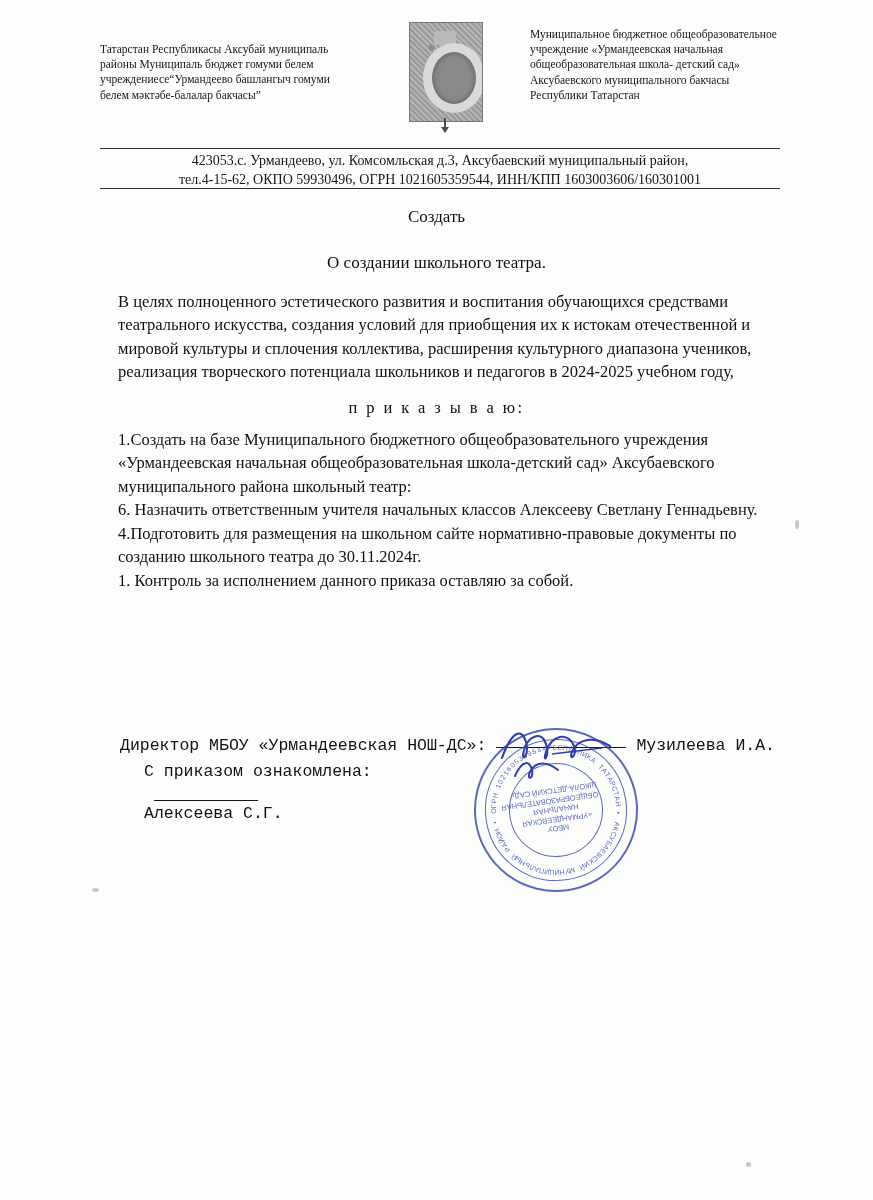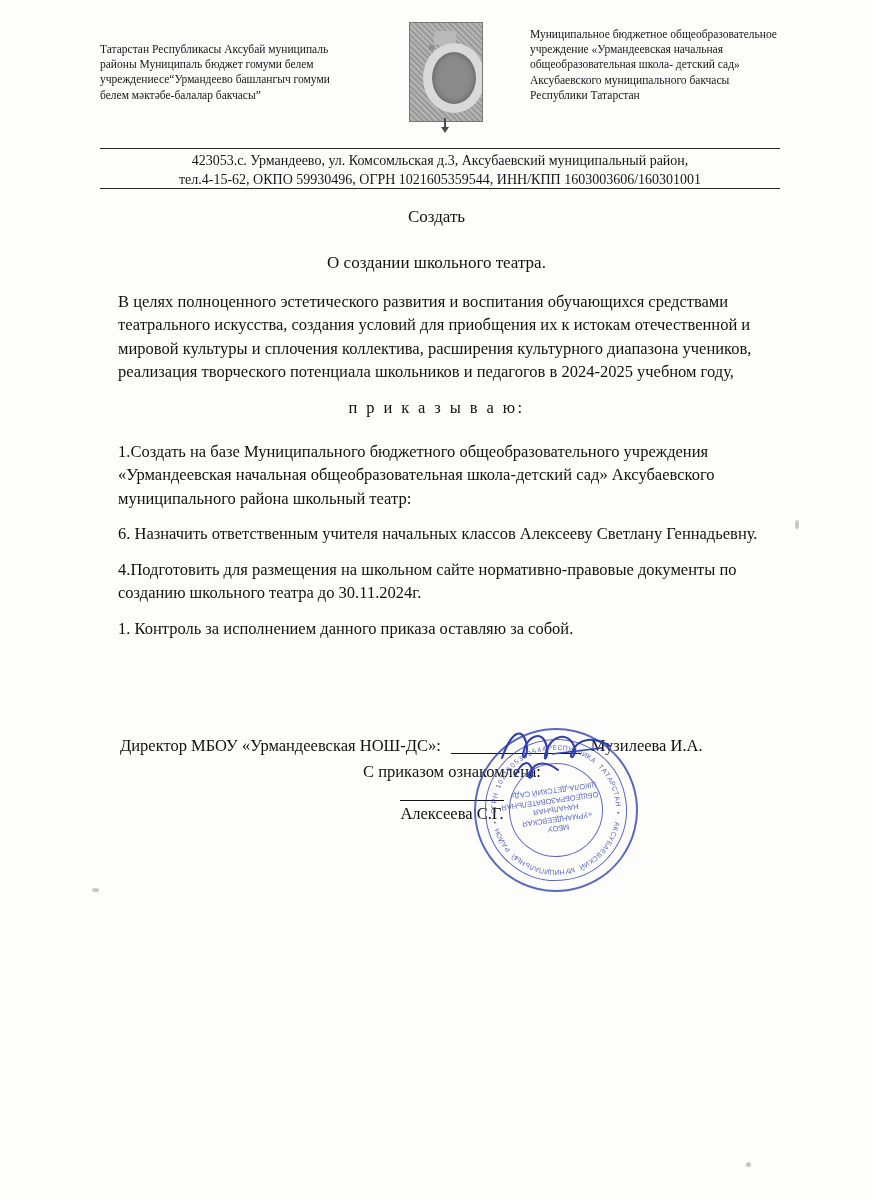"1.Создать на базе Муниципального" .items p { margin: 12px 0 0 0 -> 0 0 0 0 }
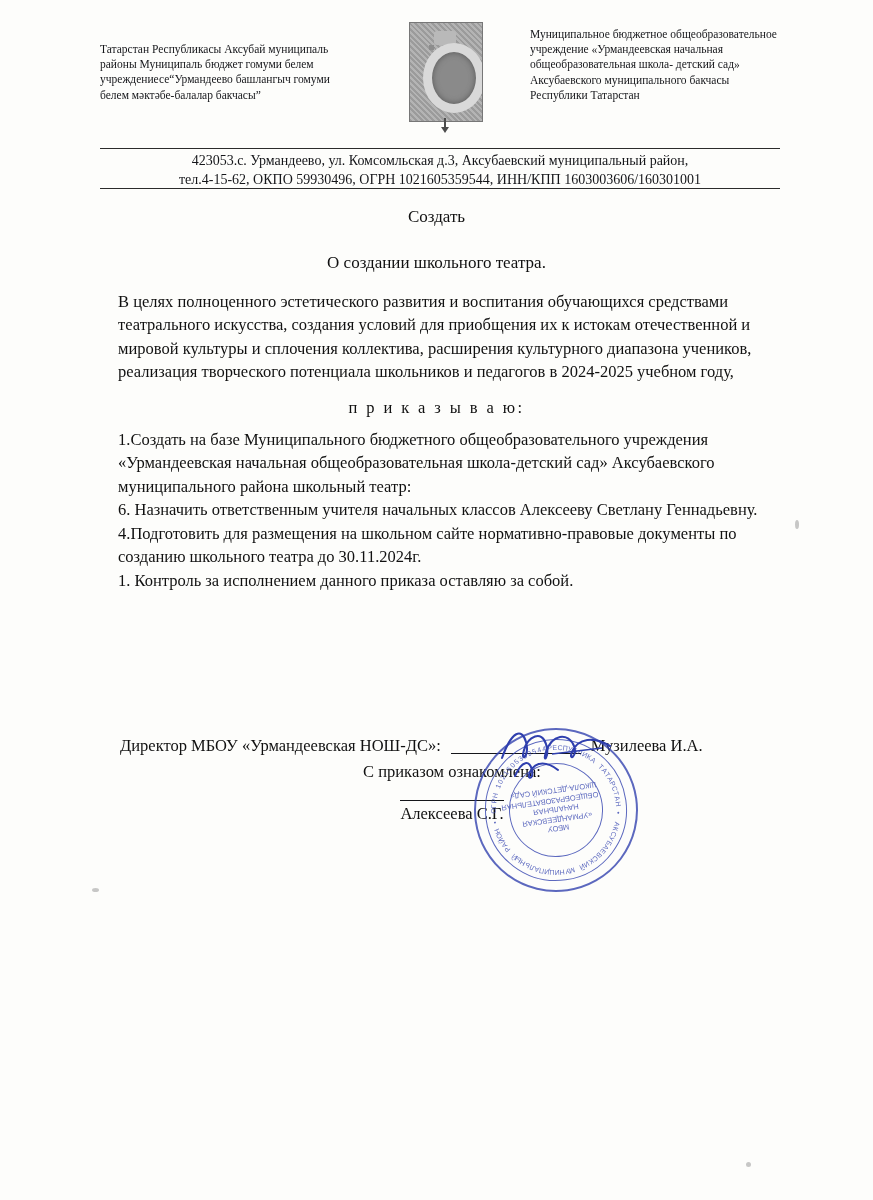"Директор МБОУ «Урмандеевская НОШ-ДС»:" .sign-row { align-items: center -> flex-start; font-family: none -> Liberation Mono, monospace }
